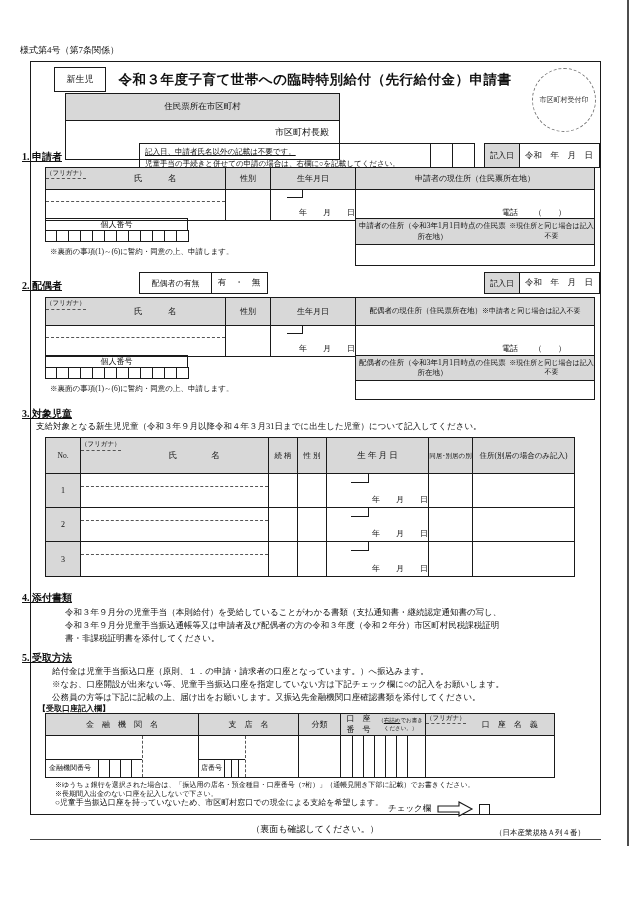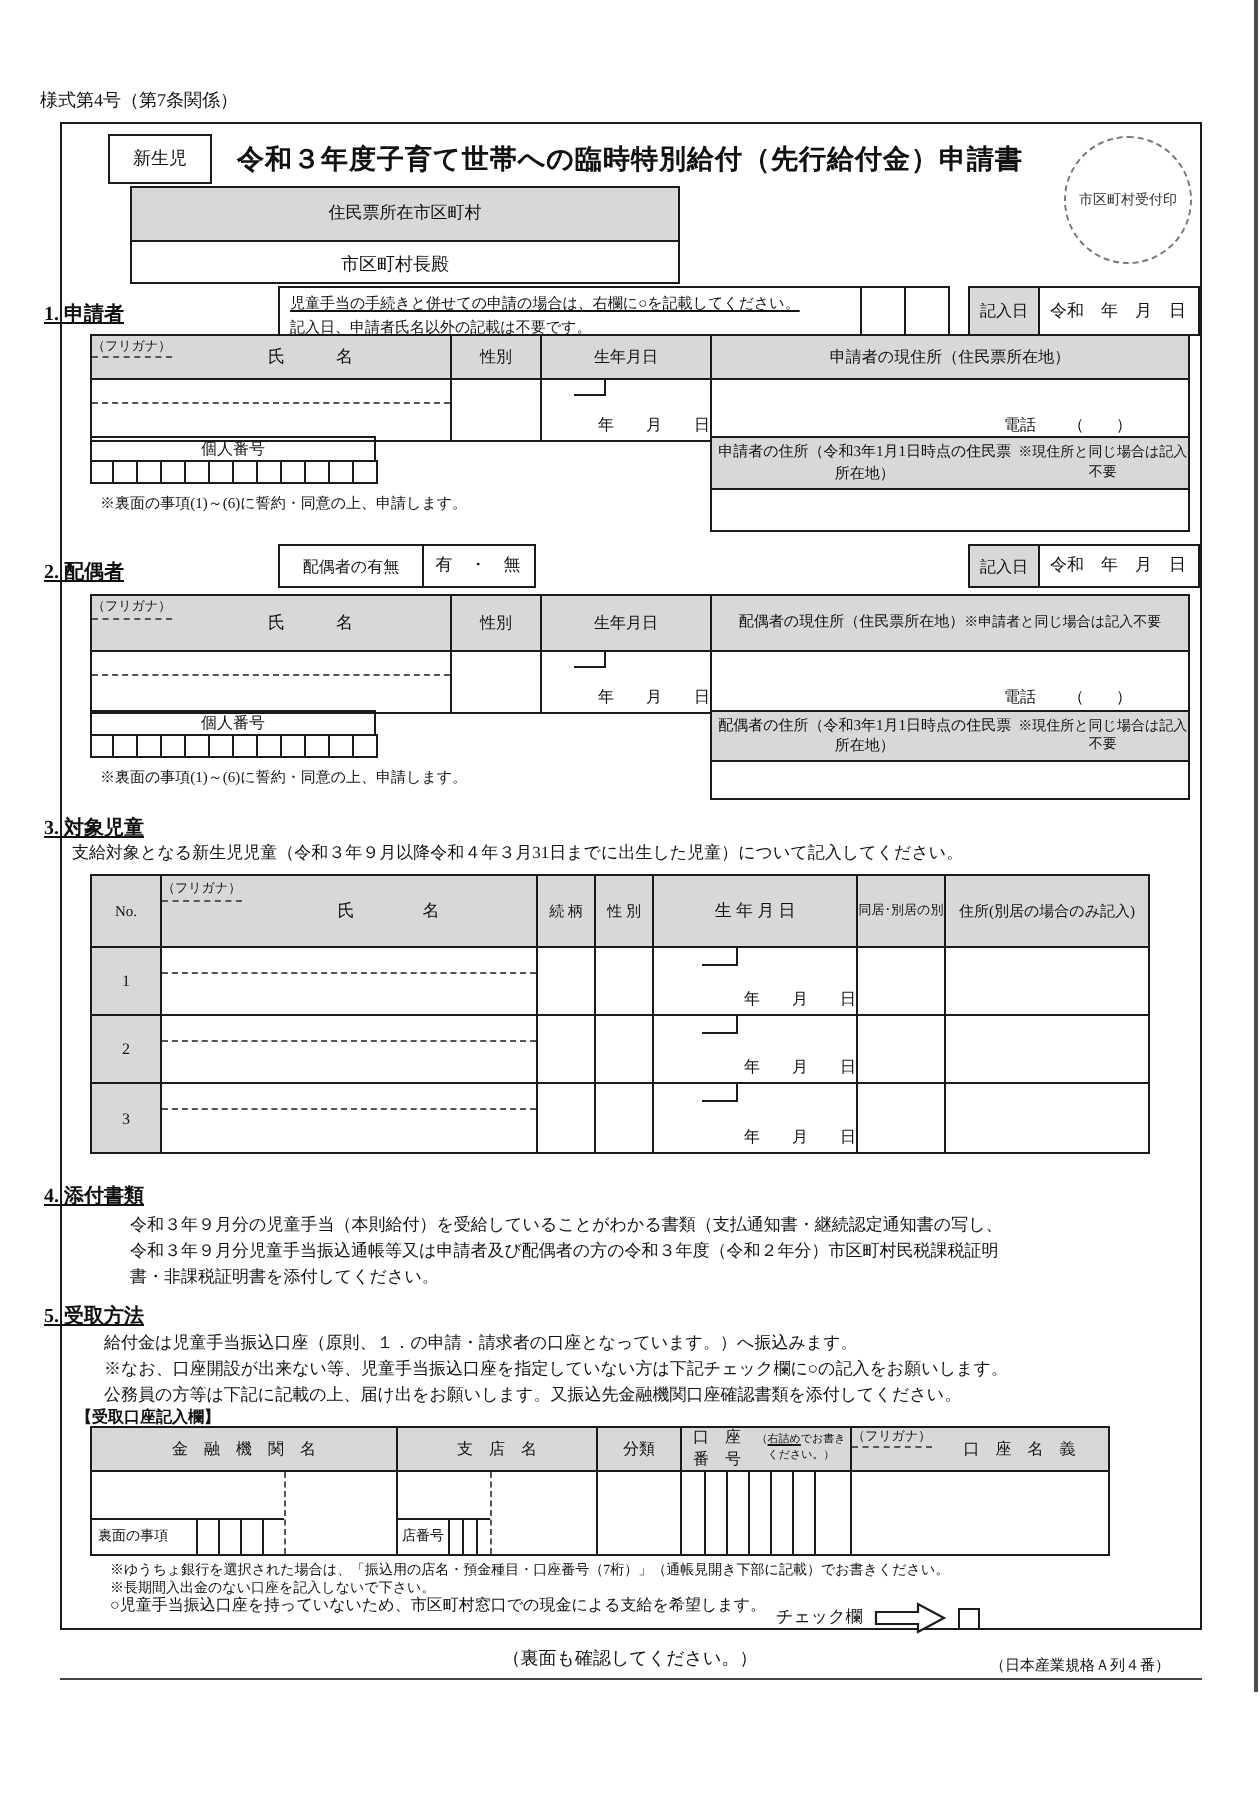"市区町村長殿" div.f9 { height: 20px -> 38px; text-align: center -> right }
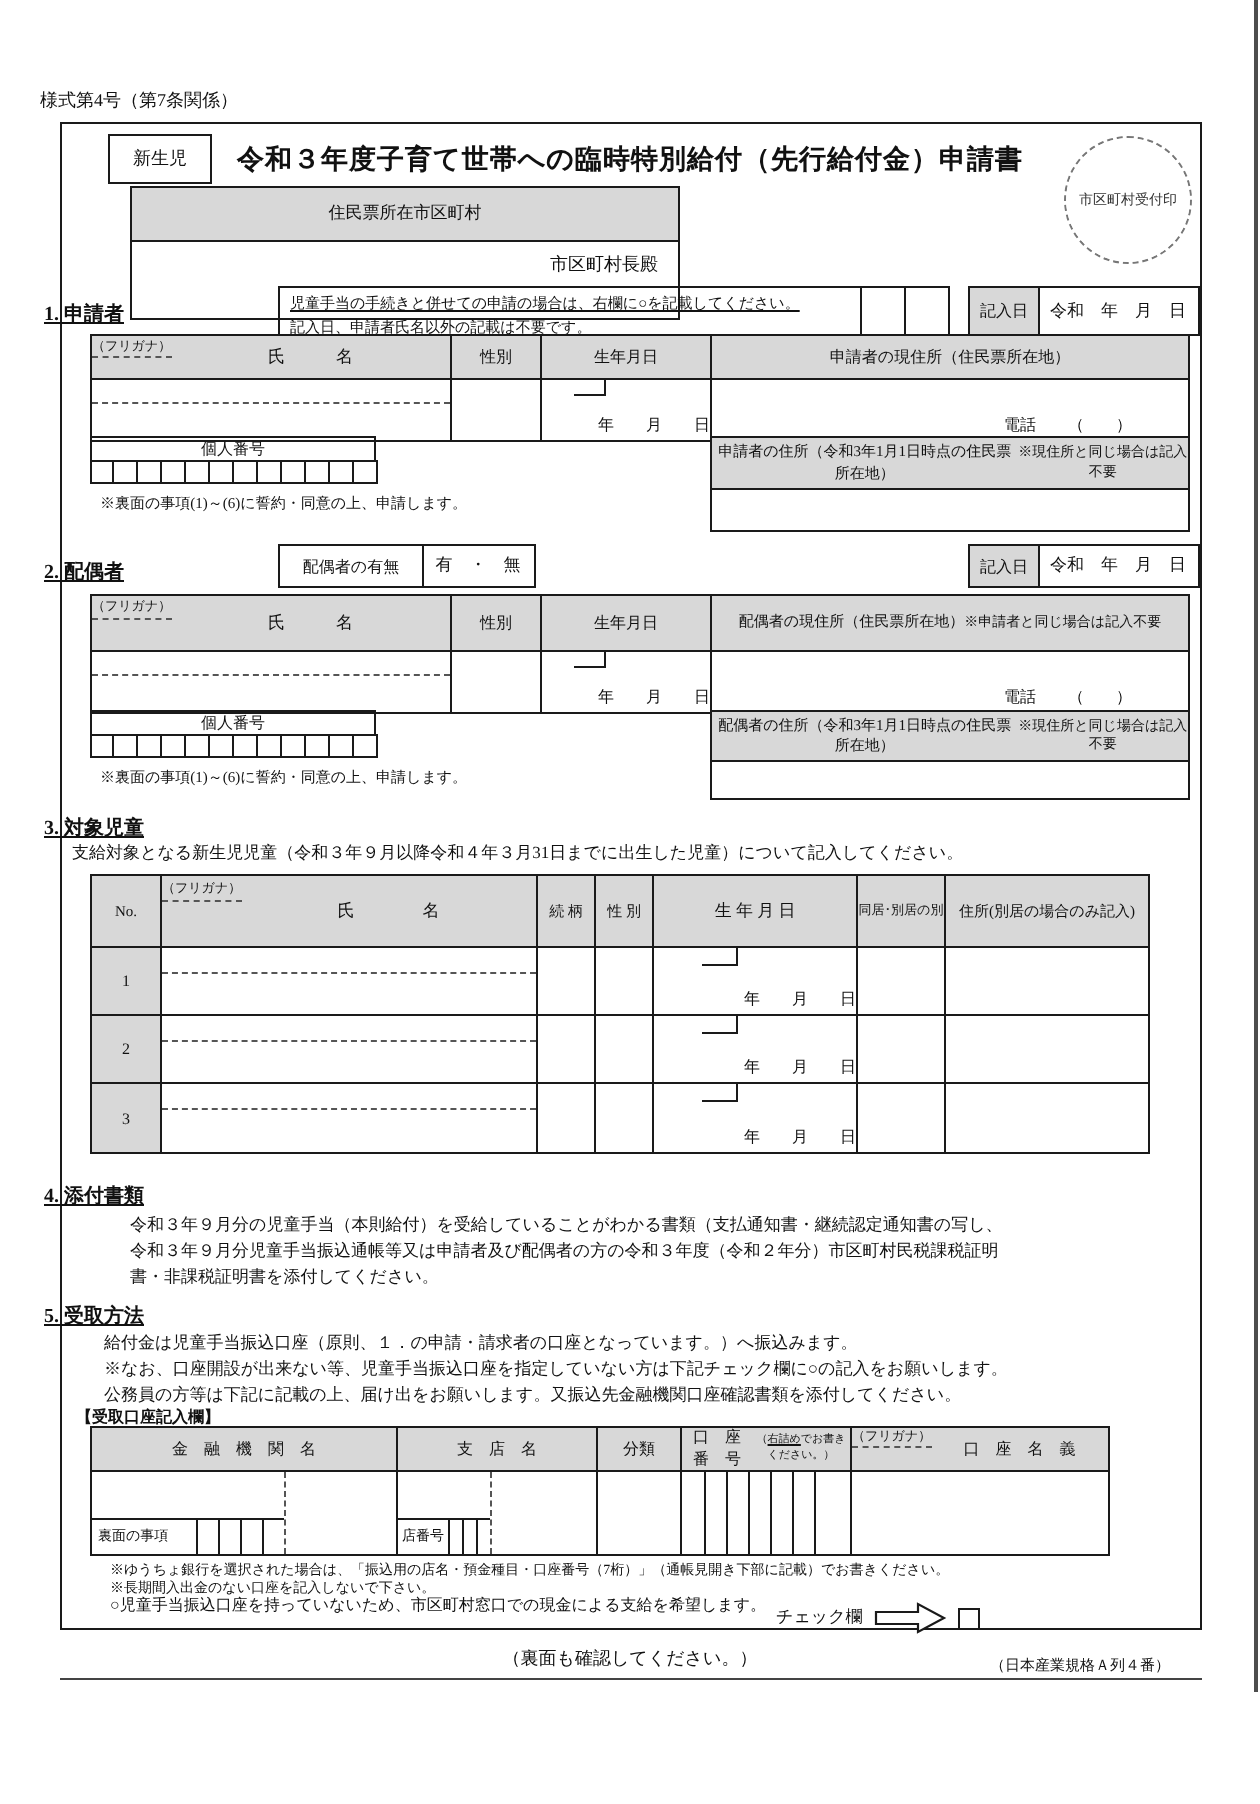"児童手当の手続きと併せての申請の場合は、右欄に○を記載してください。" div.u { order: before "記入日、申請者氏名以外の記載は不要です。" -> after "記入日、申請者氏名以外の記載は不要です。" }
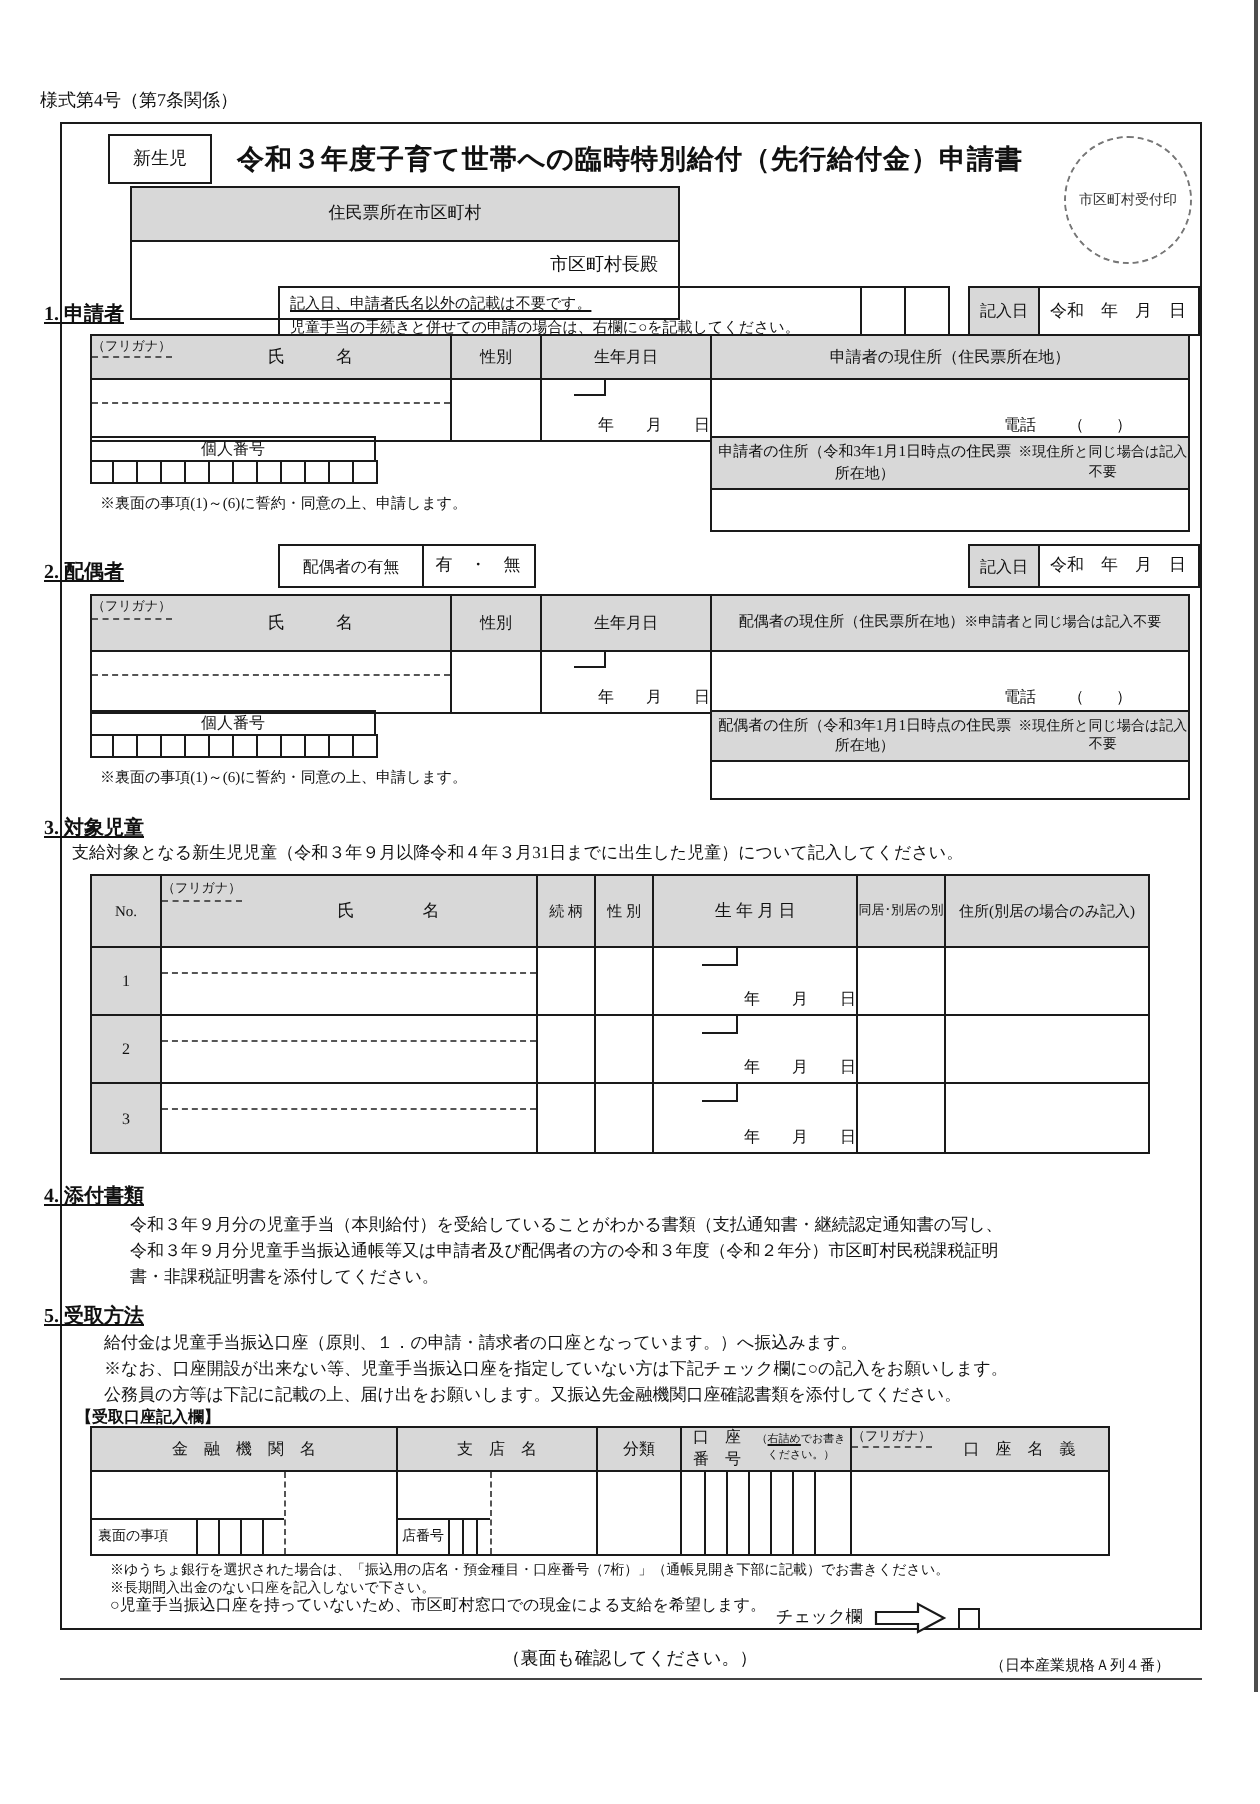"裏面の事項" div.f7 { text: 裏面の事項 -> 金融機関番号 }
